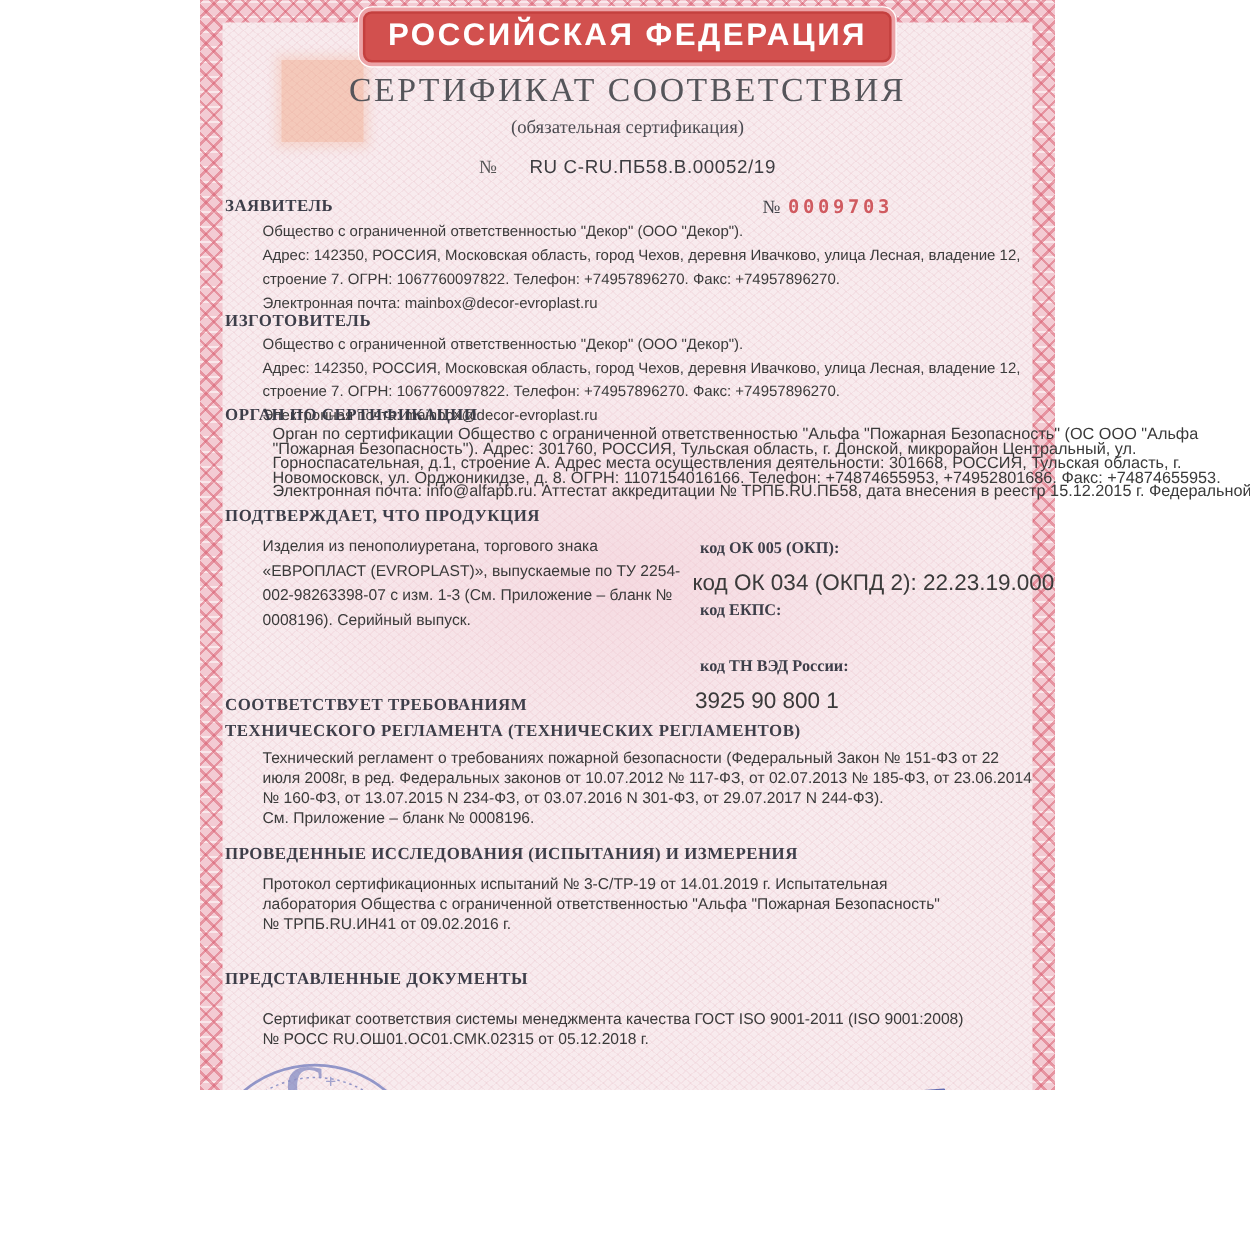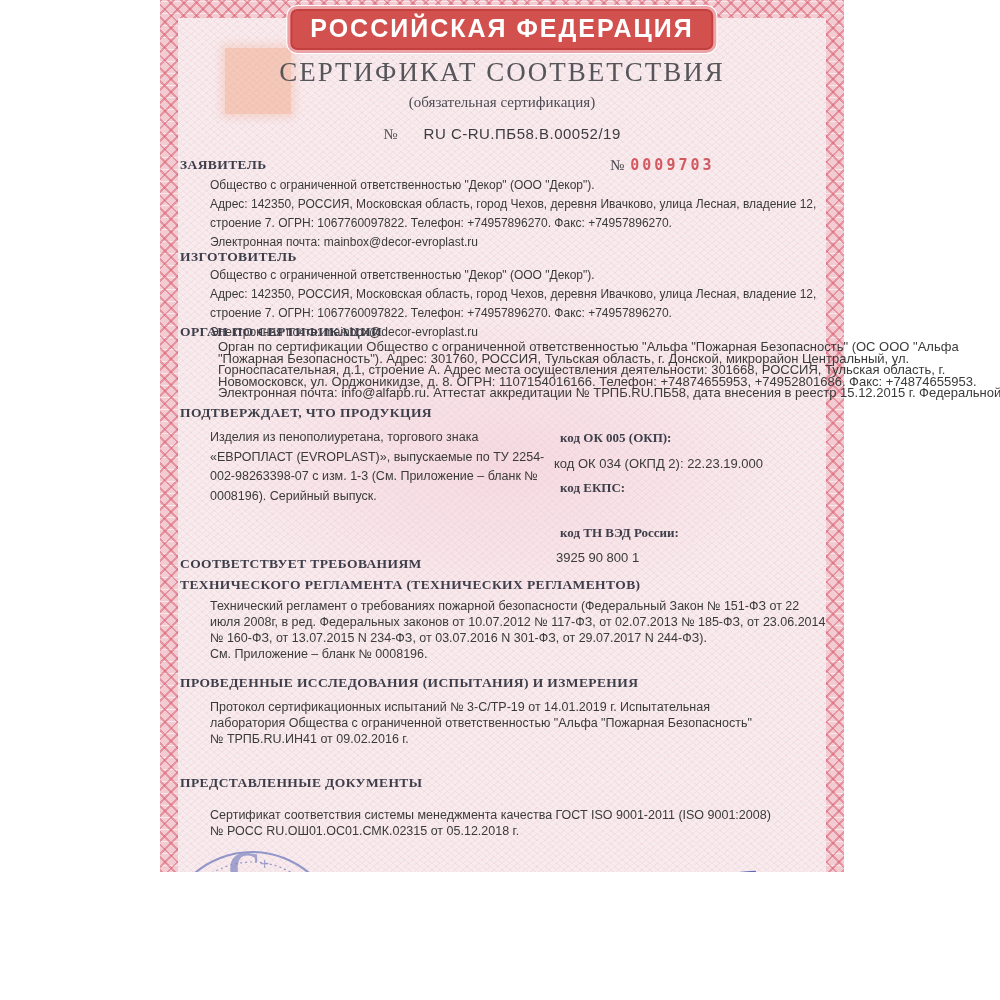"код ОК 034 (ОКПД 2):" .code-value { font-size: 13px -> 18px }
